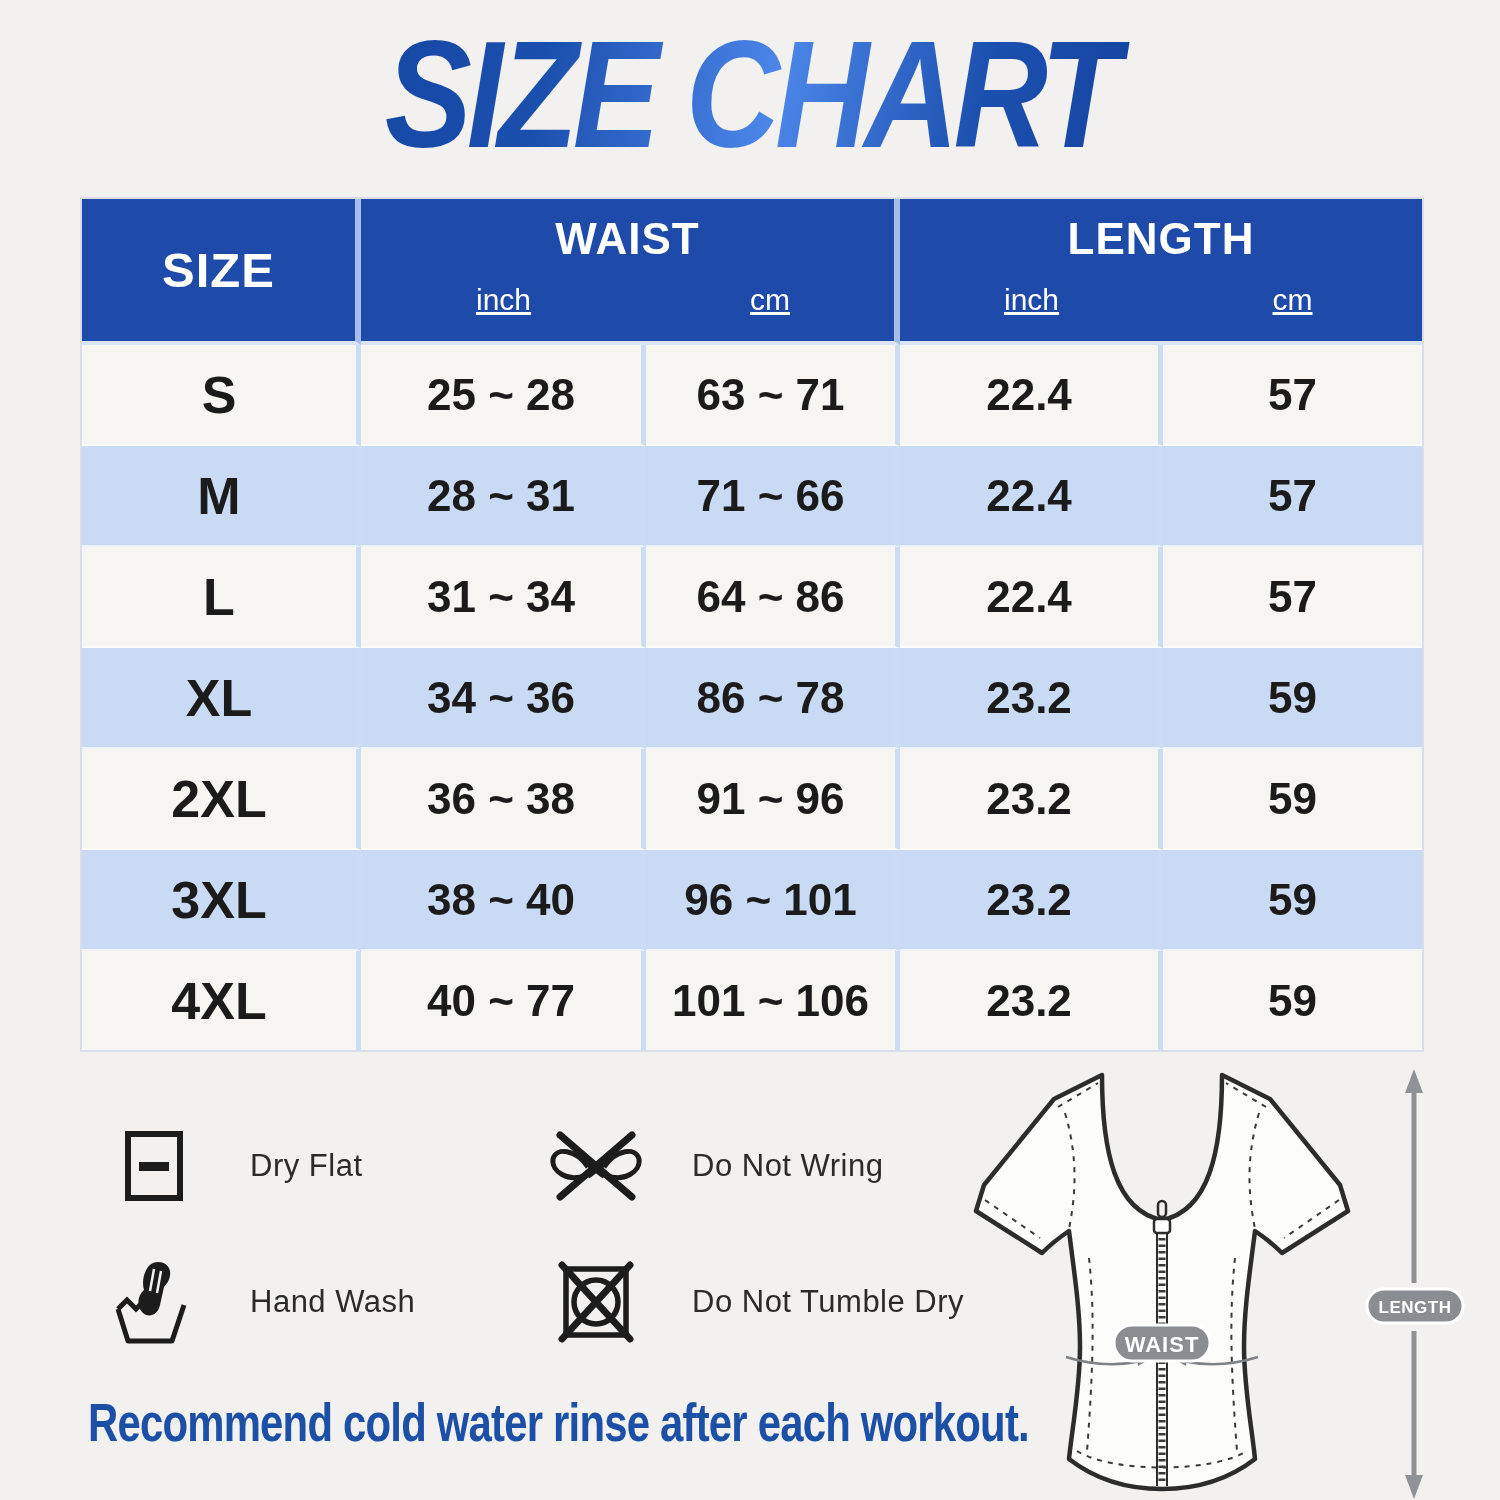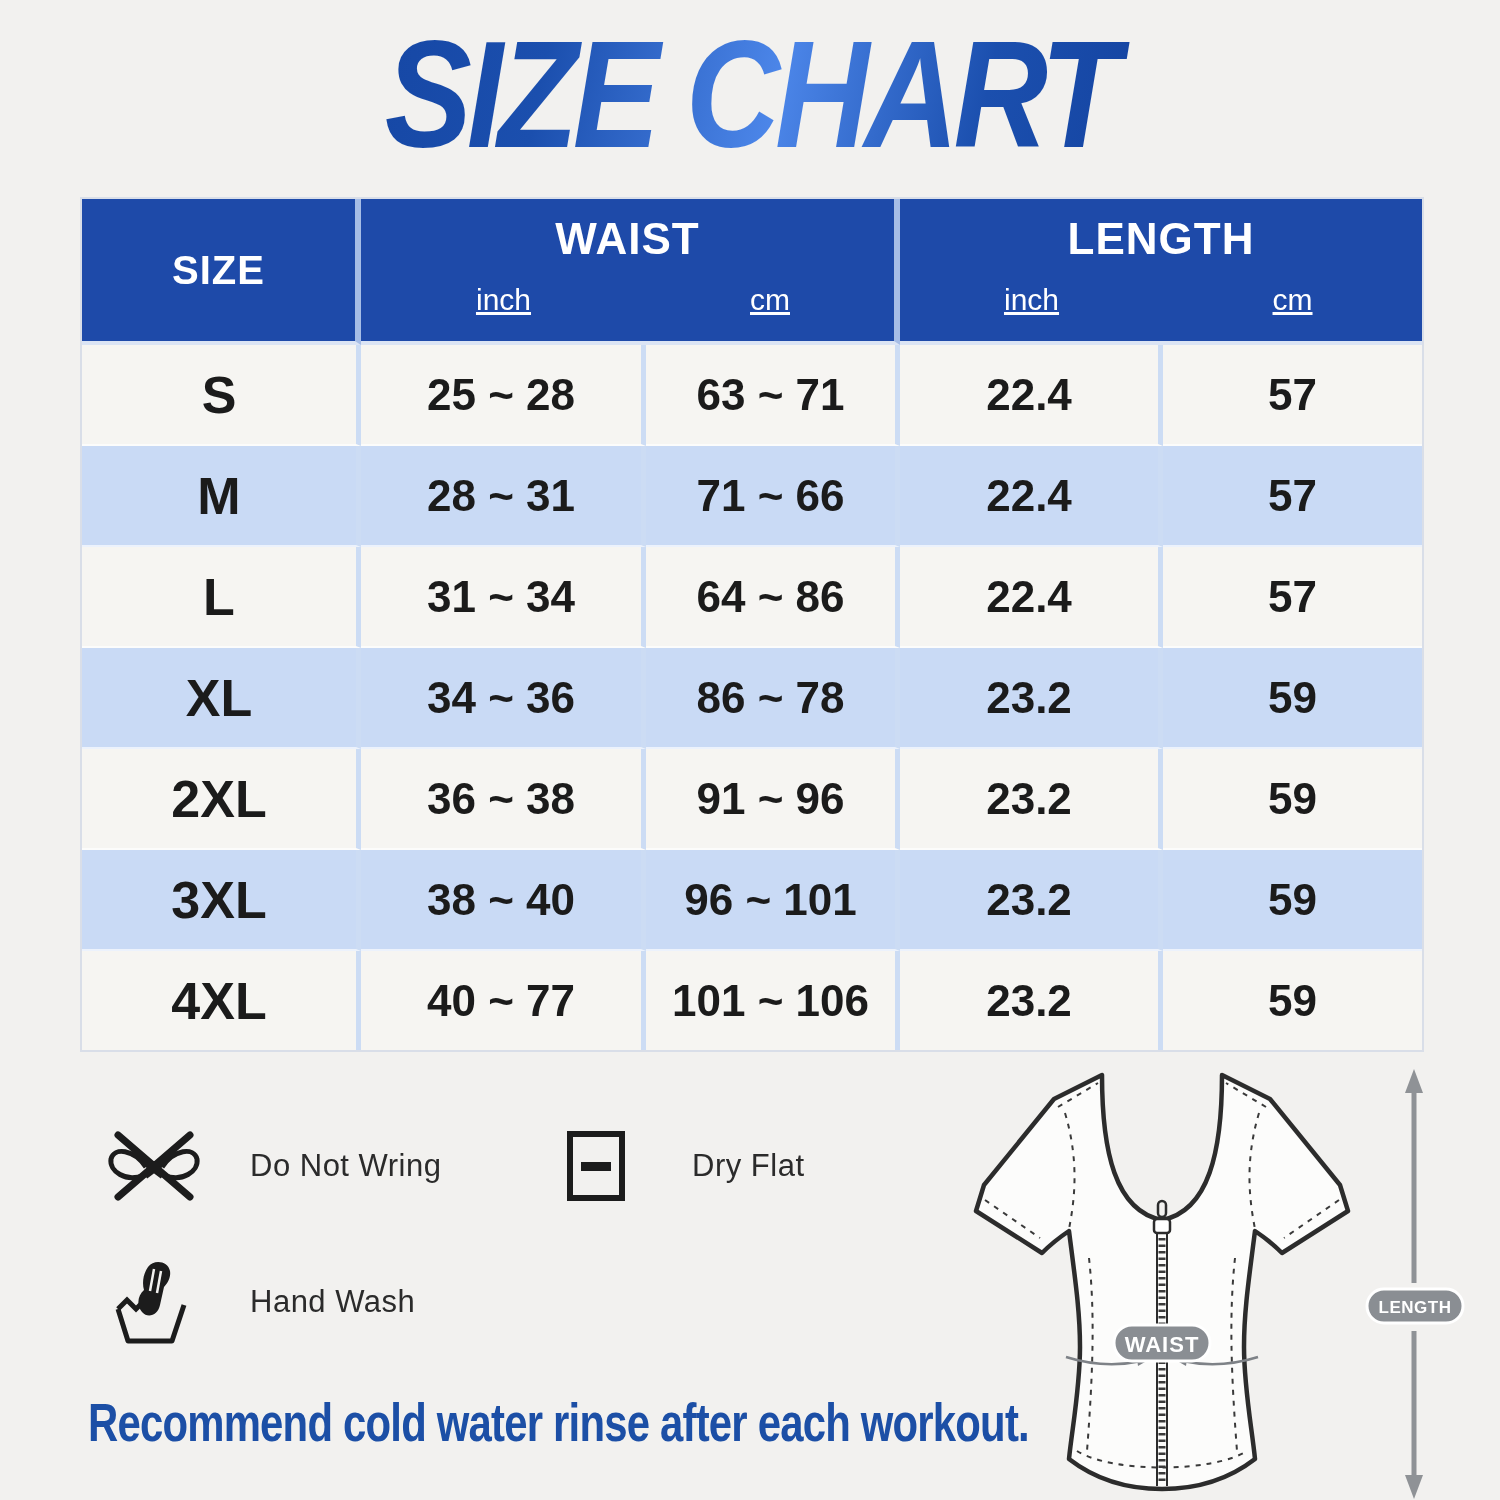"SIZE" .th-size { font-size: 40px -> 49px }
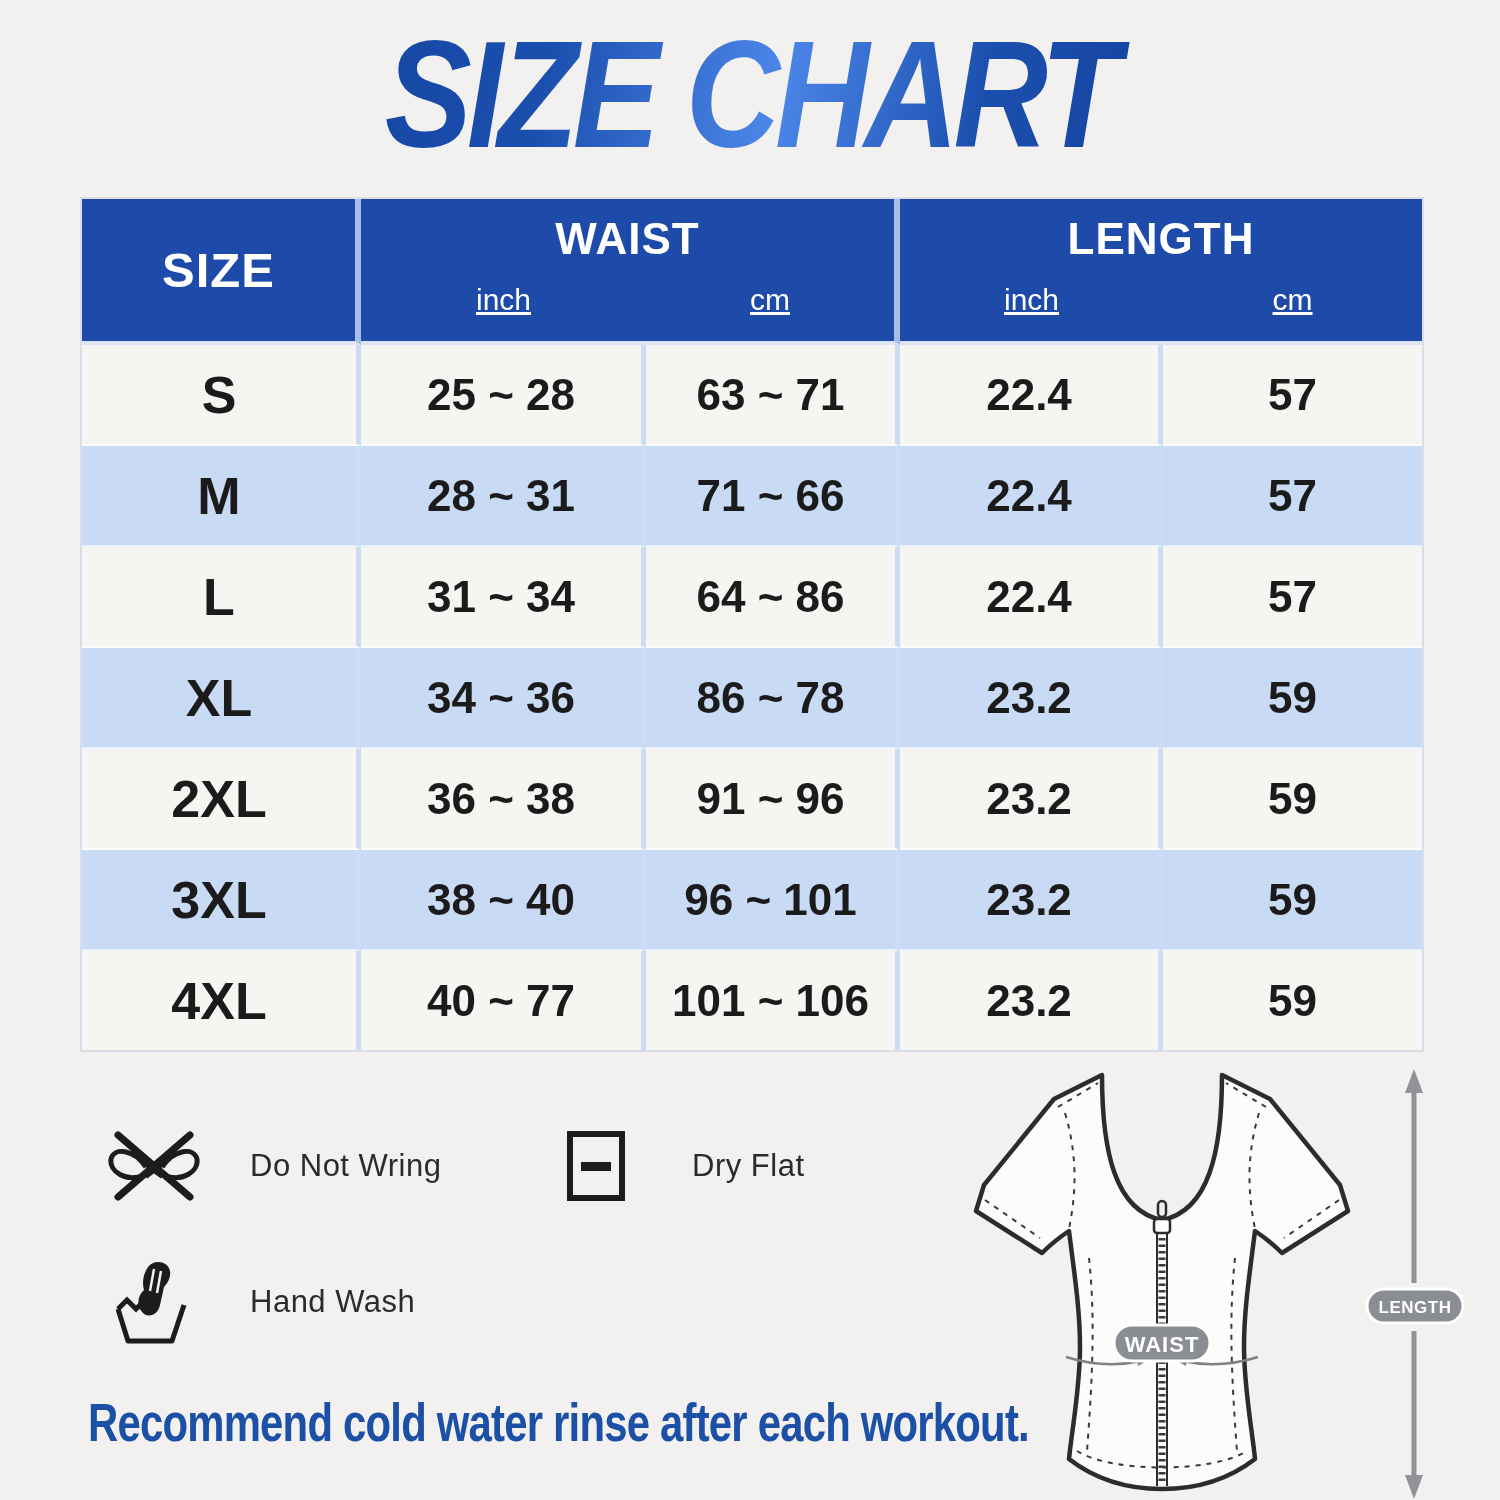"Do Not Wring" div.care-item { order: before "Dry Flat" -> after "Dry Flat" }
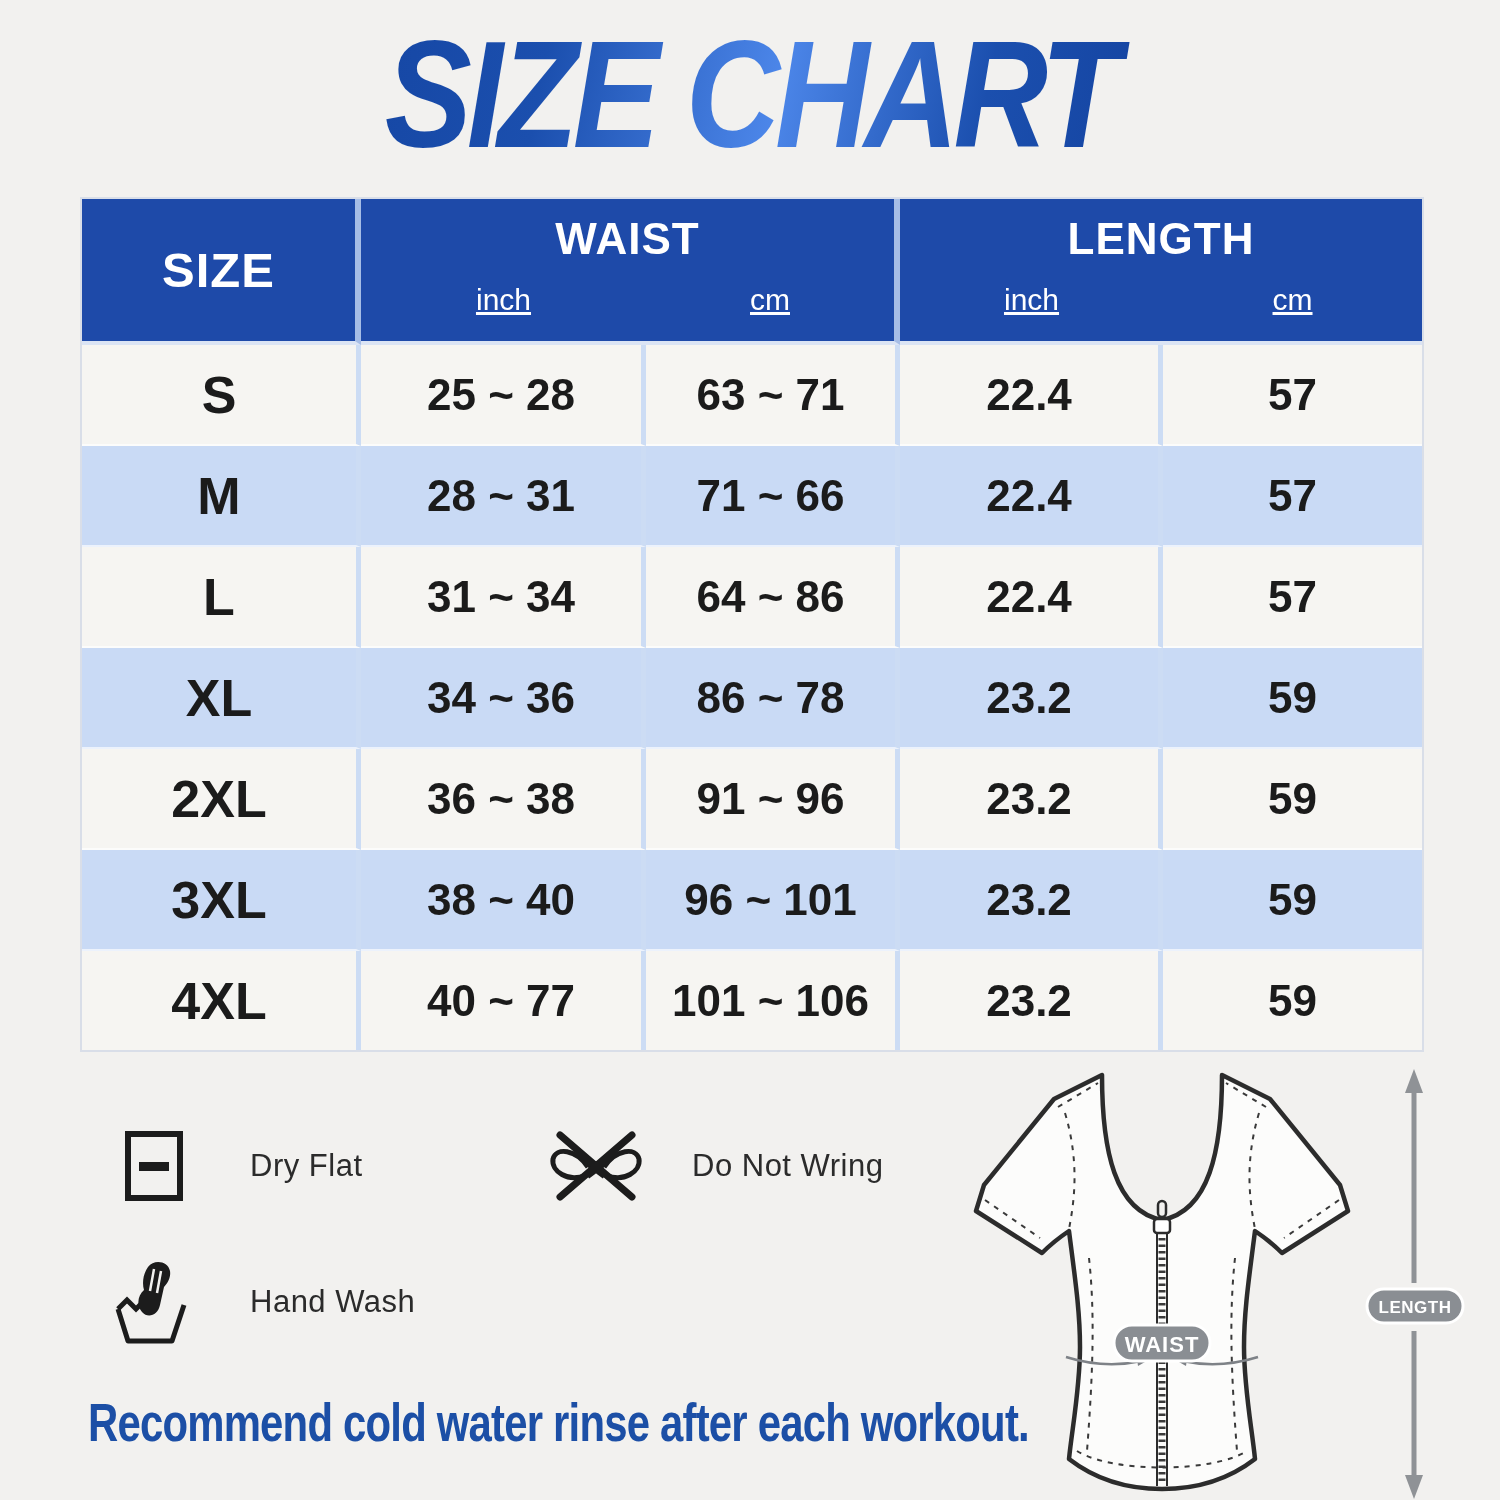"Do Not Tumble Dry" div.care-item { html: none -> <div> <span> <svg> <rect></rect> <circle></circle> <path></path> </svg> </span> <span>Do Not Tumble Dry</span> </div> }
